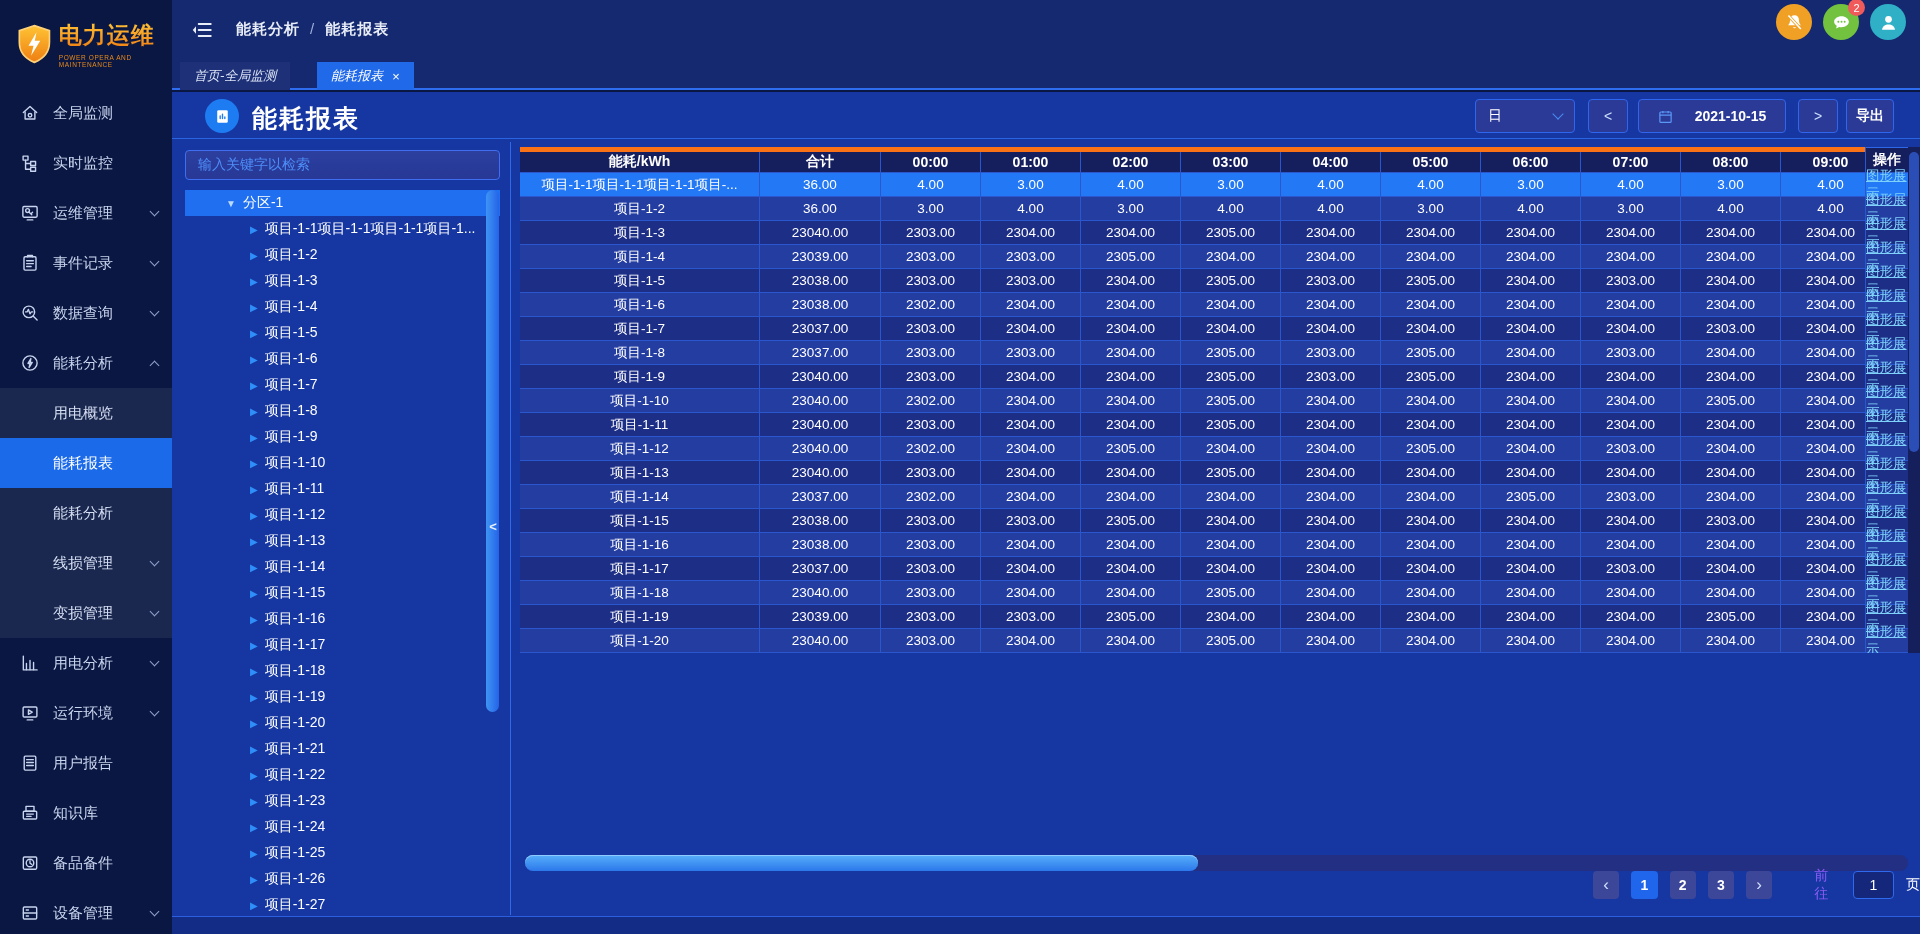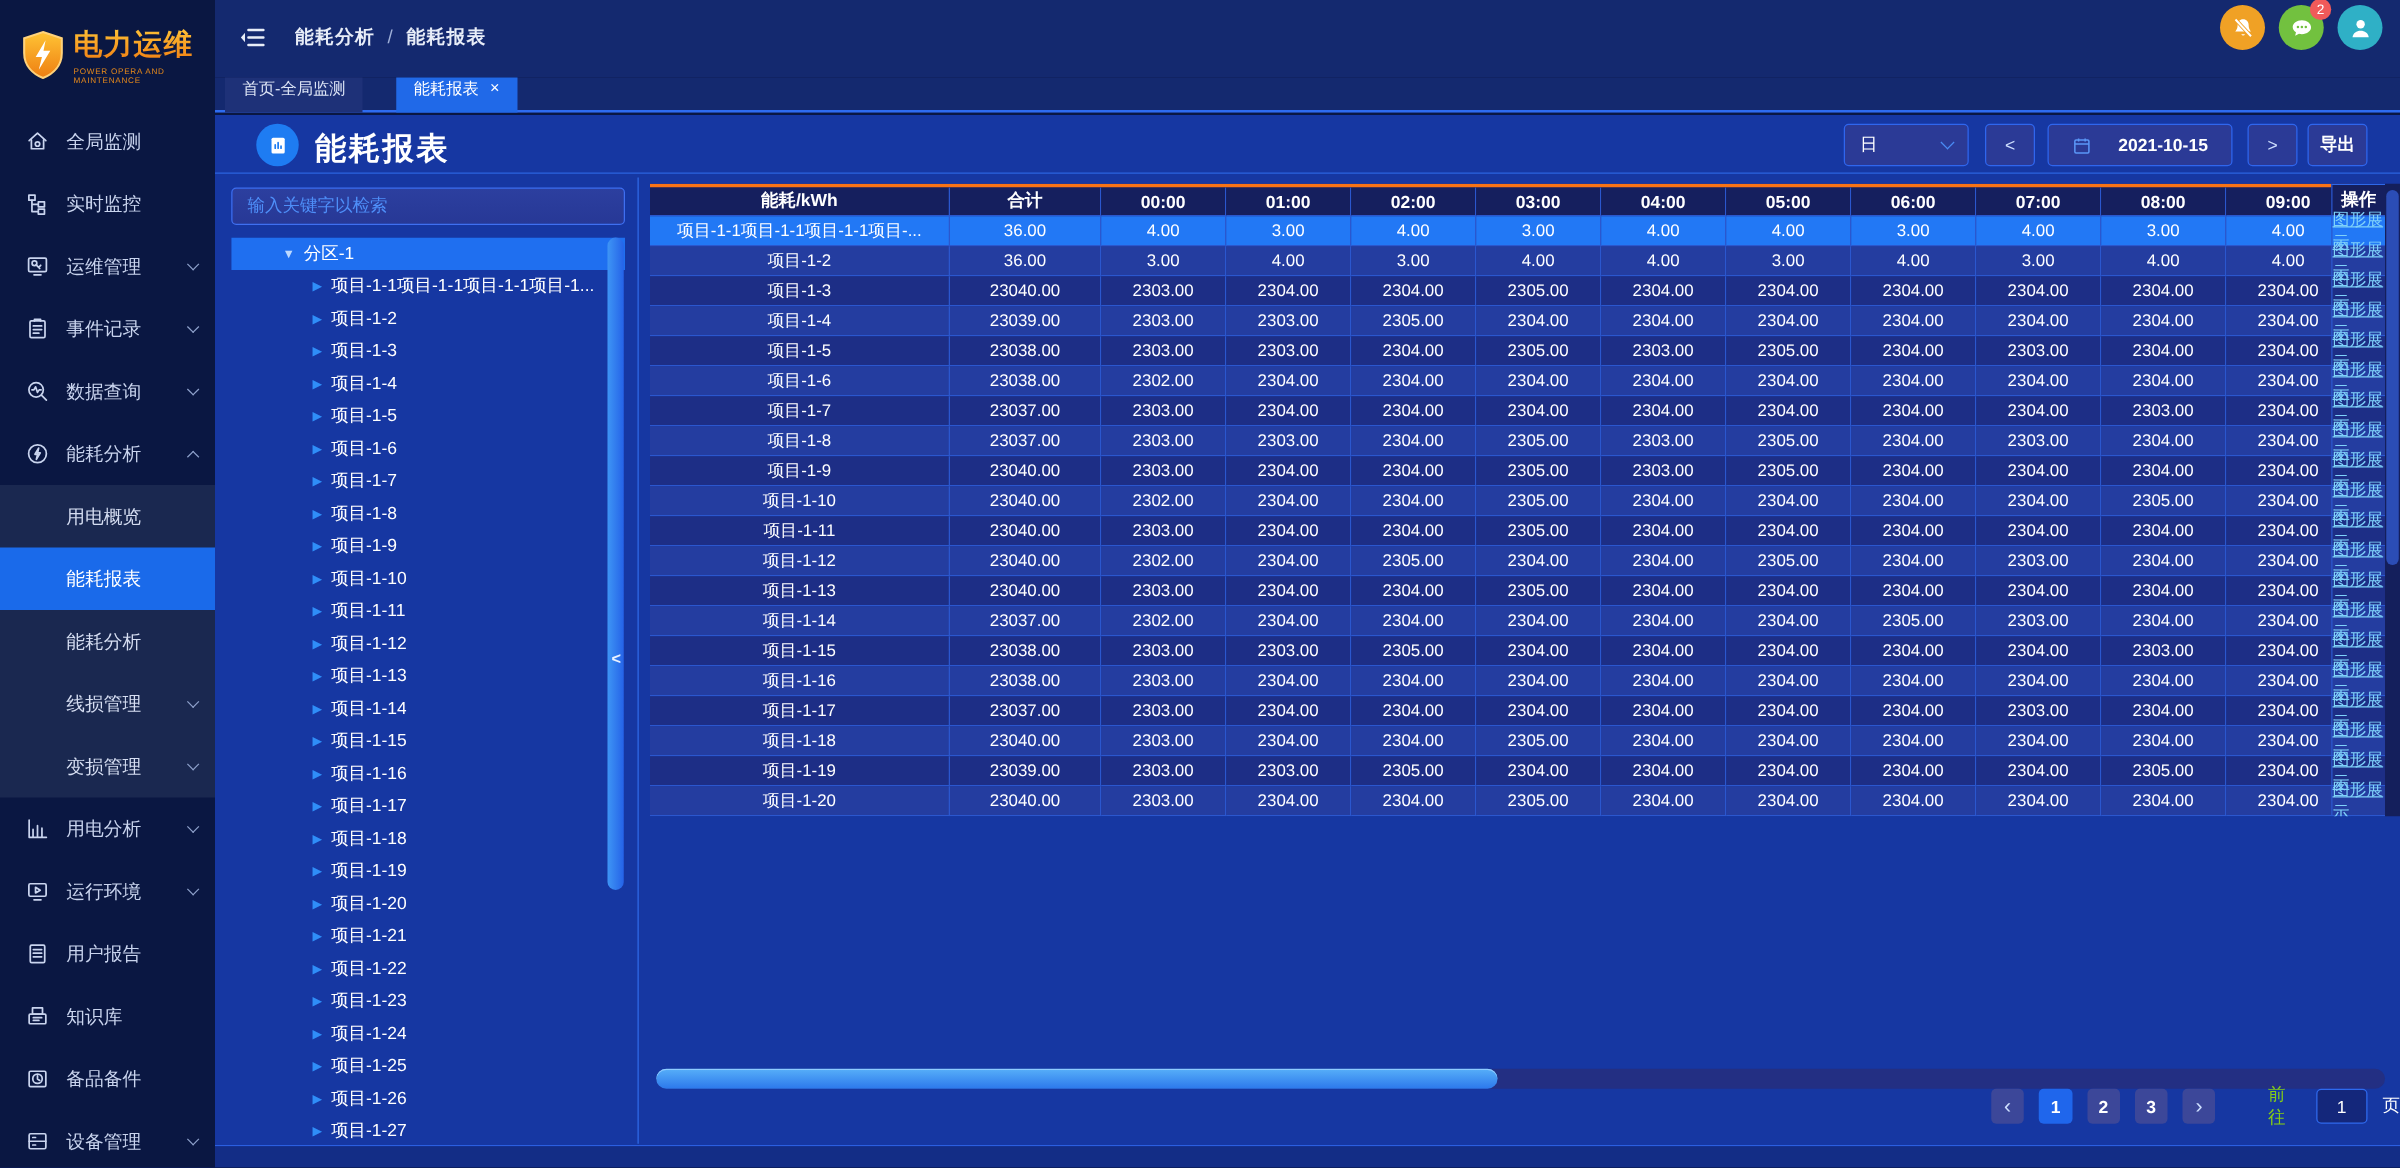"首页-全局监测" .tab { align-items: none -> center; font-style: none -> italic }
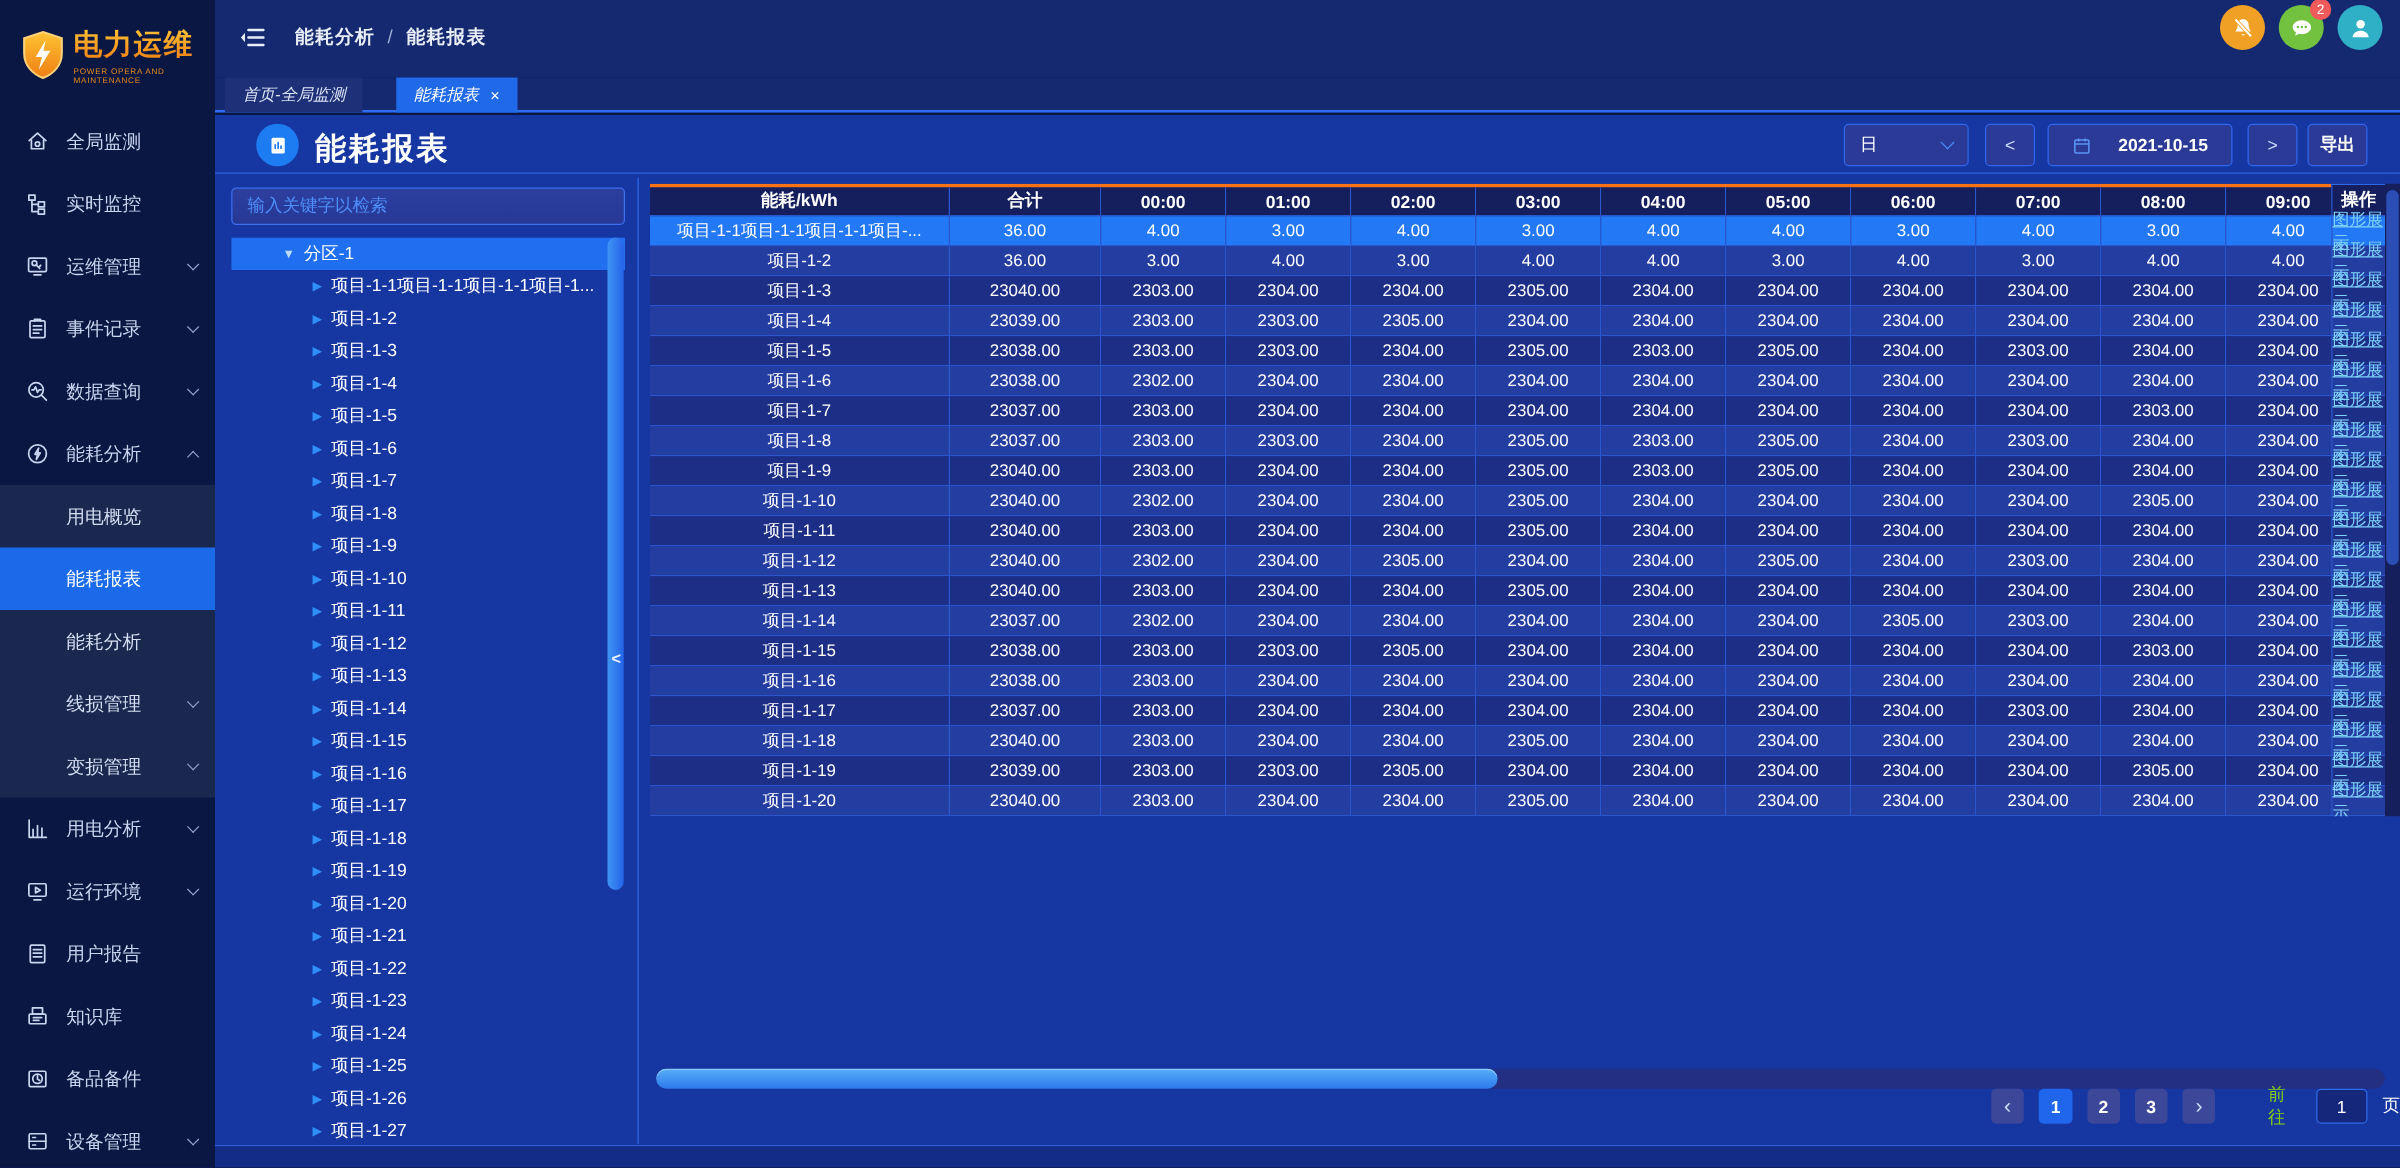"能耗/kWh" .trow.head { border-top: 3px solid #f97316 -> 5px solid #f97316 }
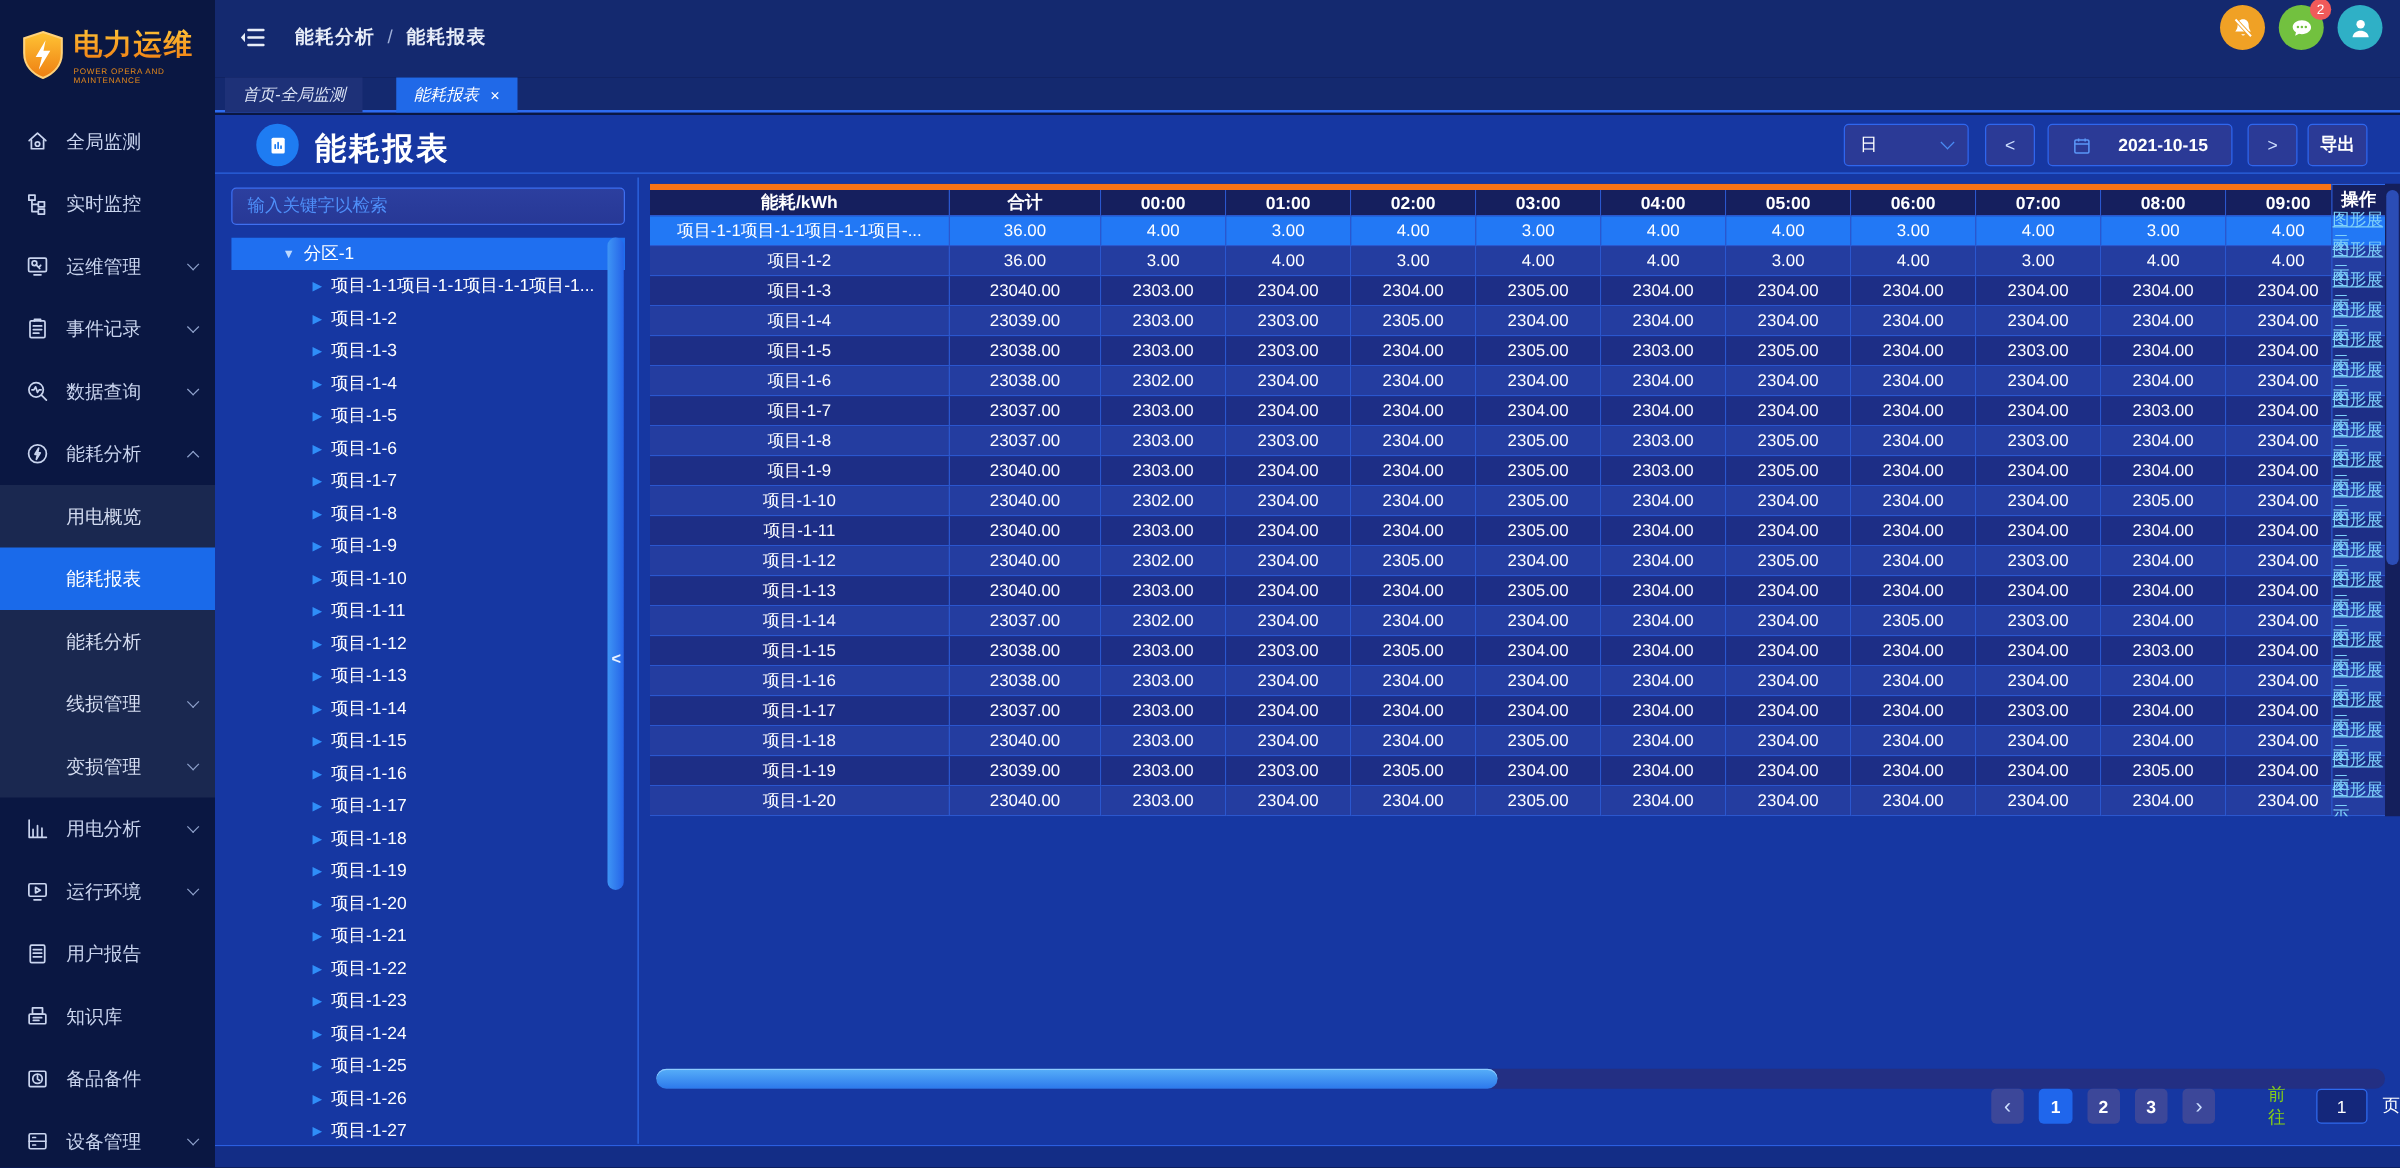"前往" .goto-label { color: #84cc16 -> #8b5cf6 }
